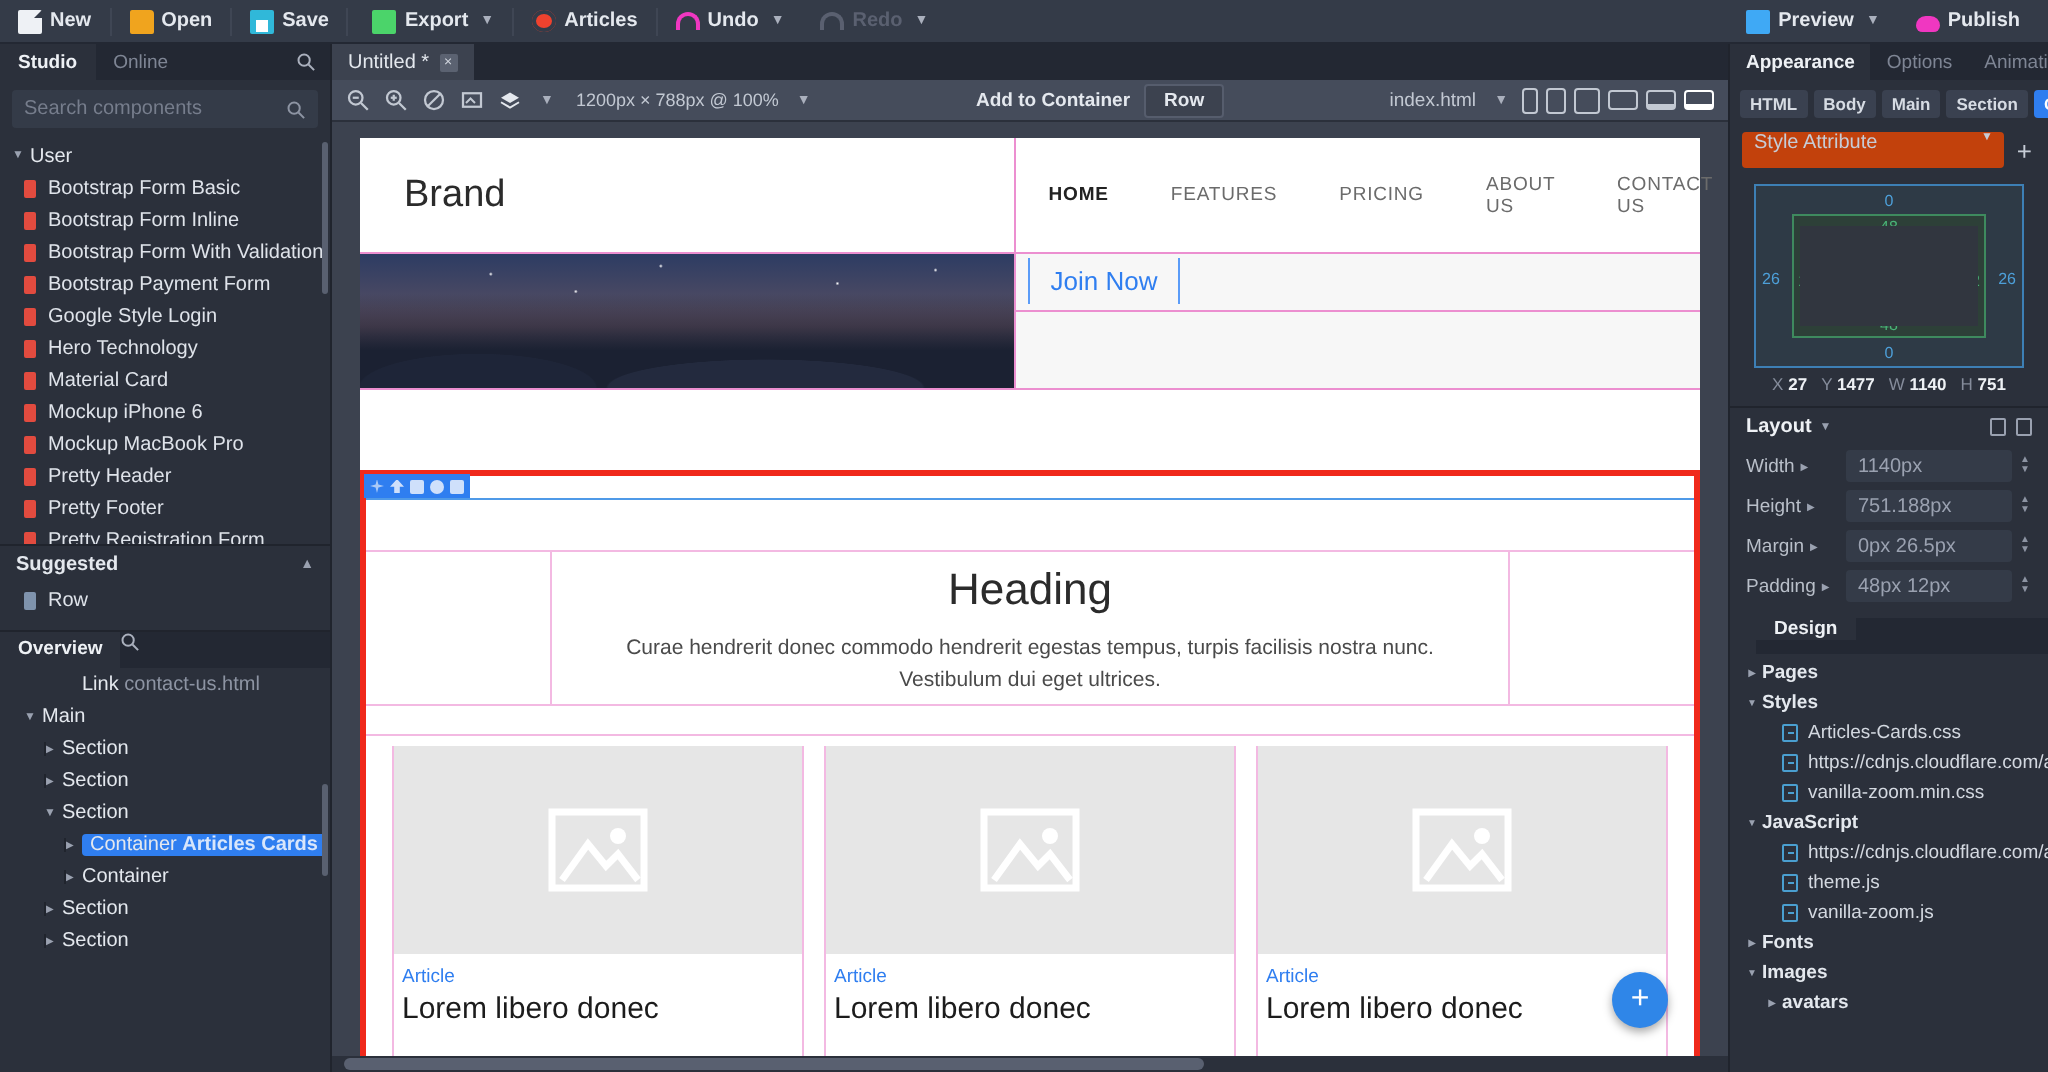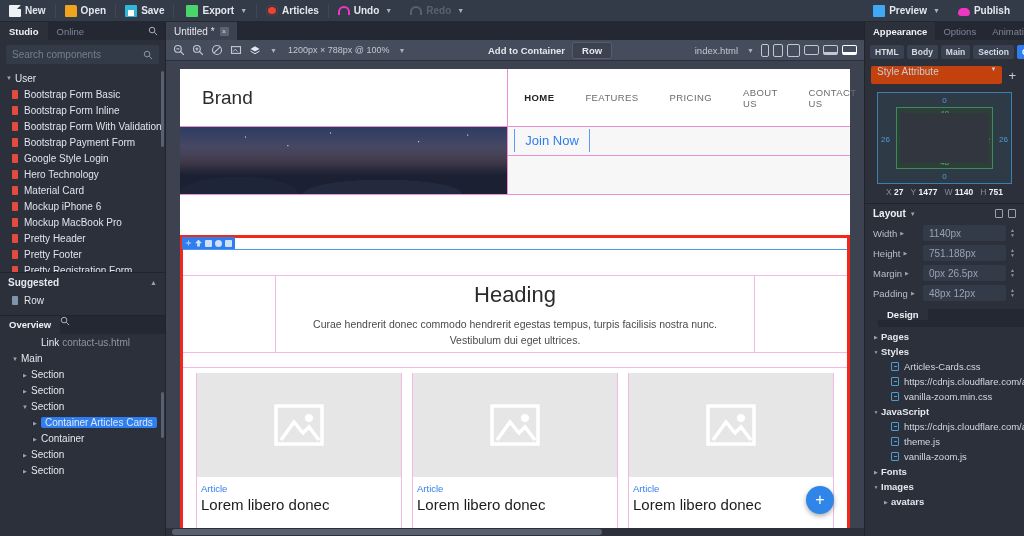"Articles Cards" span { font-weight: normal -> bold }
